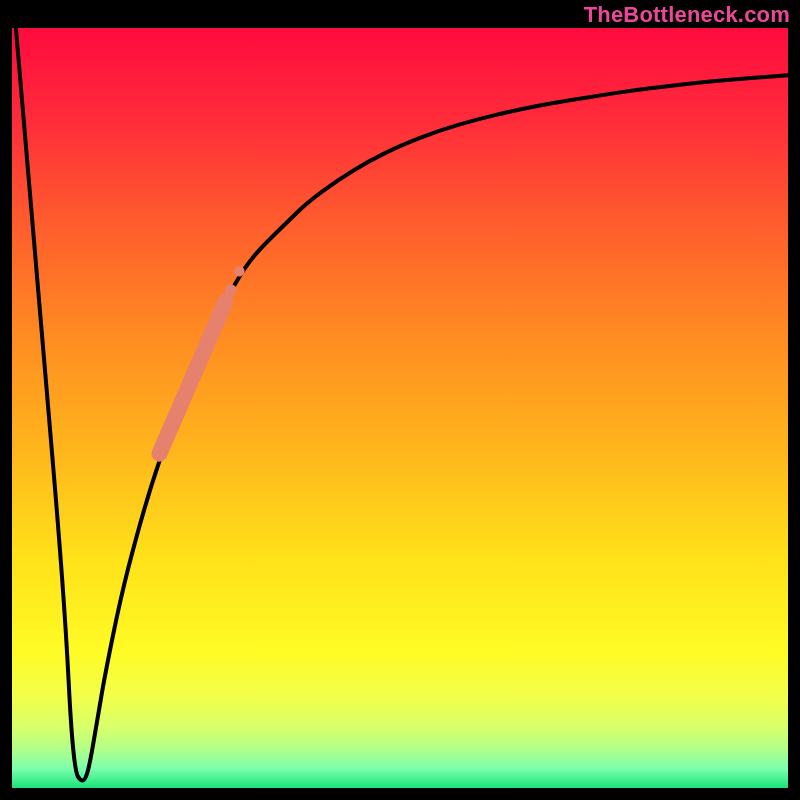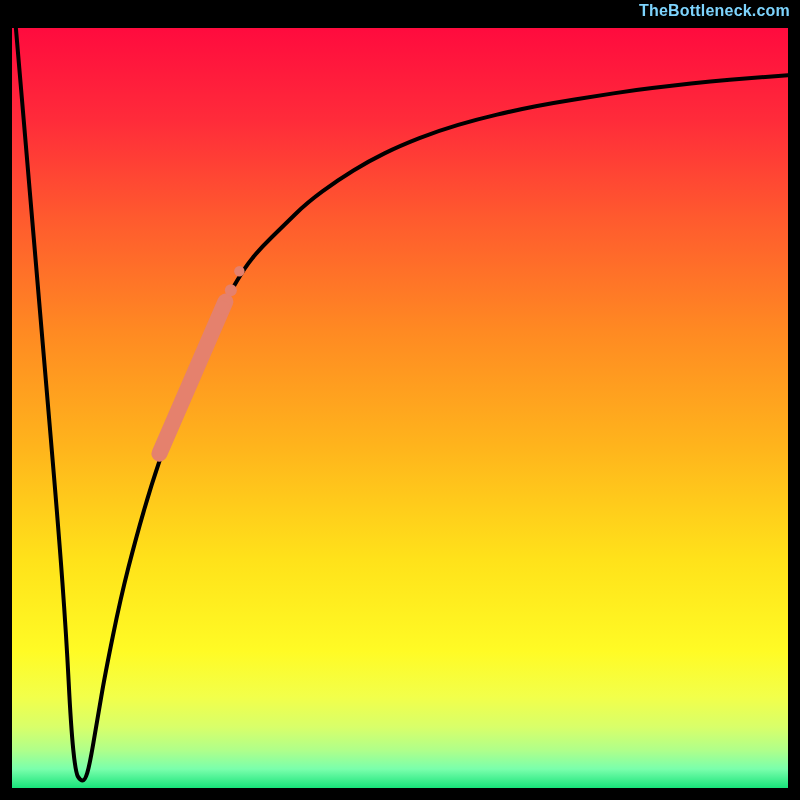"TheBottleneck.com" .attribution { color: #7dd3fc -> #ec4899; font-size: 16px -> 22px }
